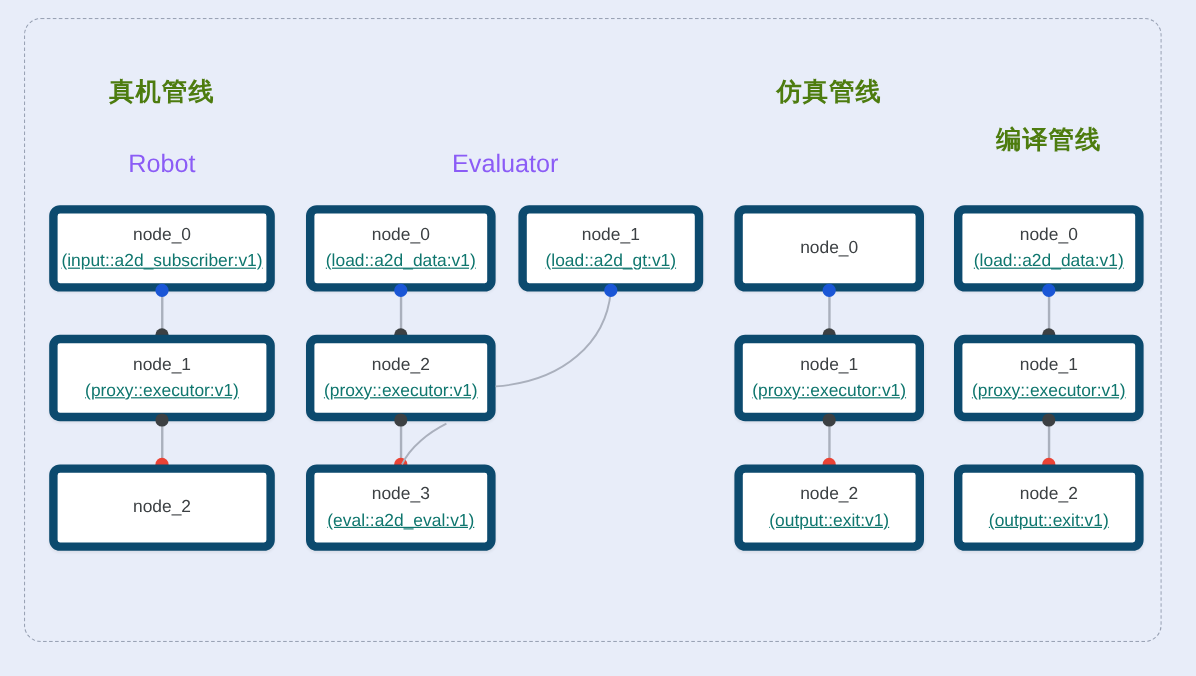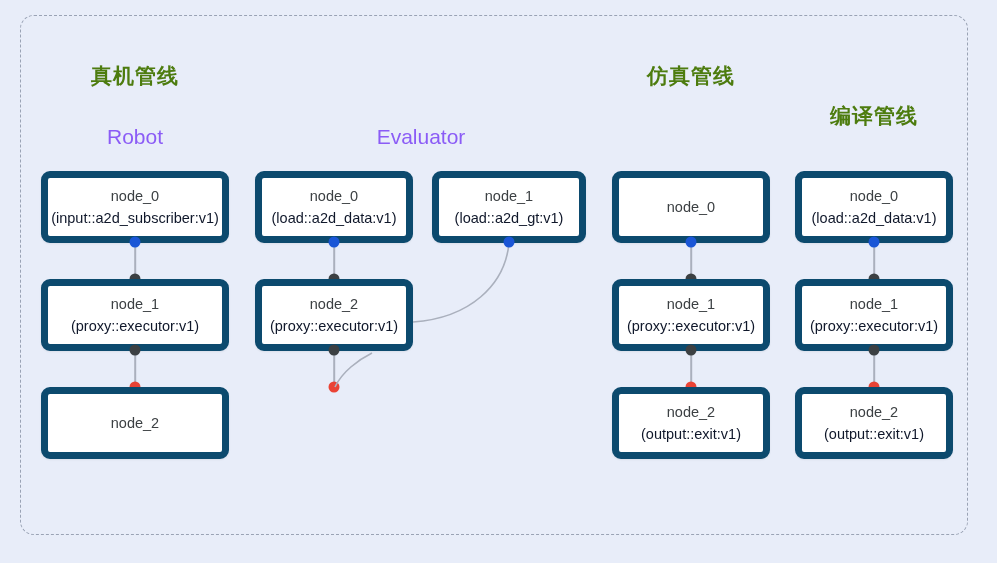"(input::a2d_subscriber:v1)" .node-sub { color: #0f172a -> #0f766e; text-decoration: none -> underline }
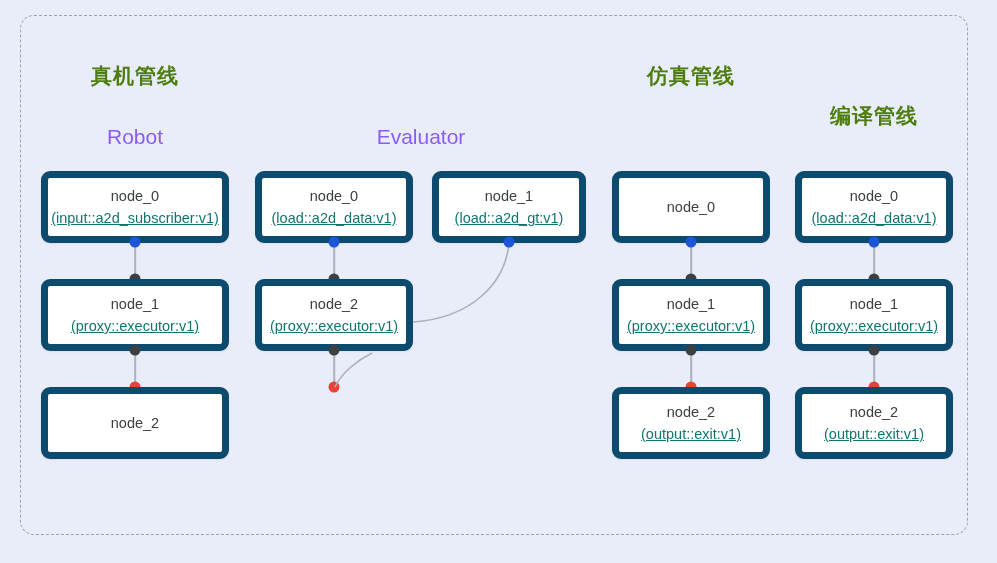"node_3" div.node-box { html: none -> <div> <div>node_3</div> <div>(eval::a2d_eval:v1)</div> </div> }
